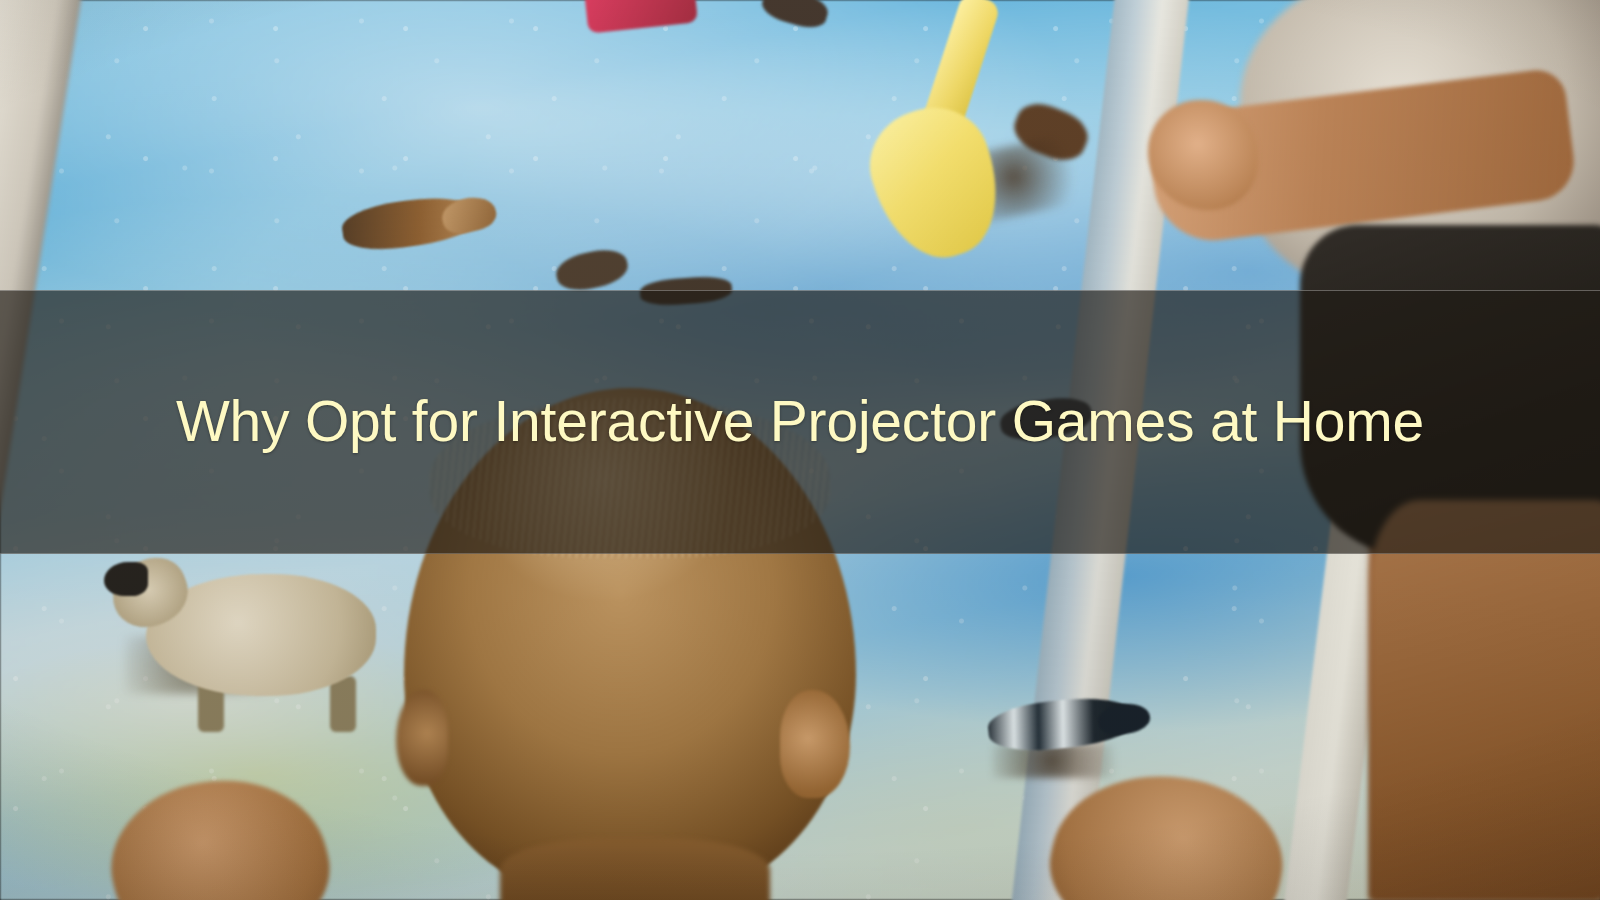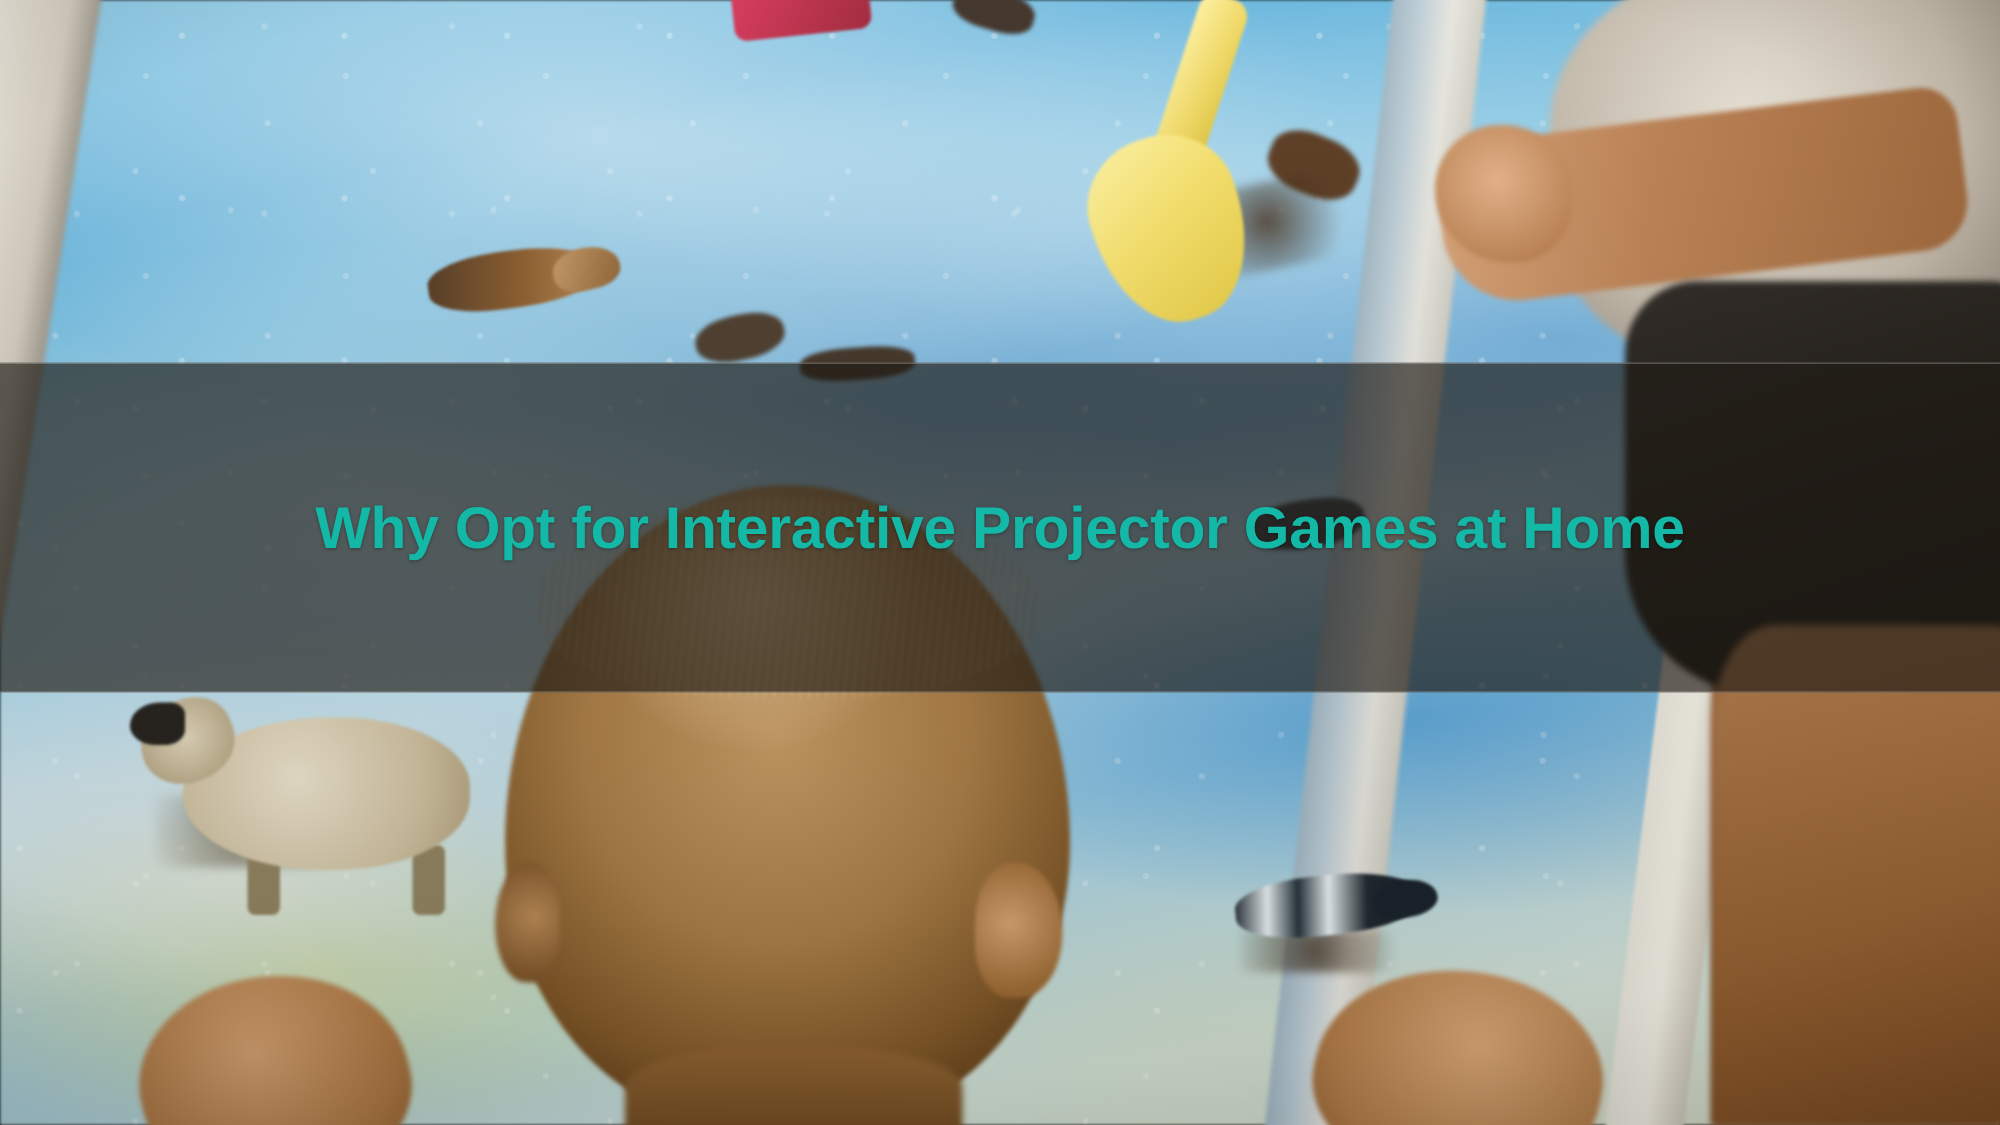"Why Opt for Interactive Projector" .title { color: #14b8a6 -> #fef9c3; font-size: 47px -> 57px; font-weight: bold -> normal }
